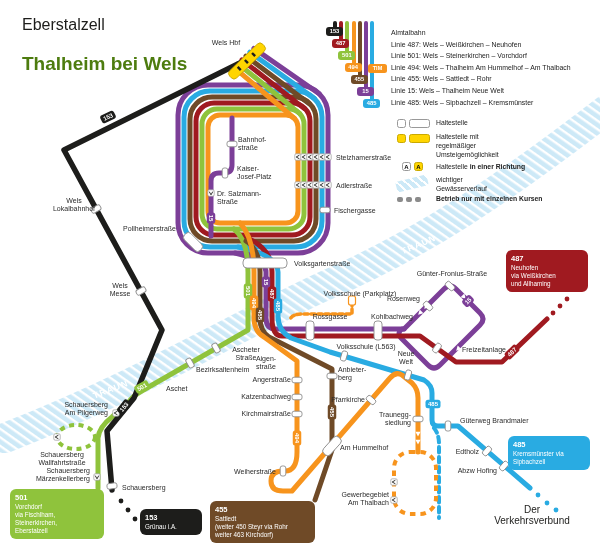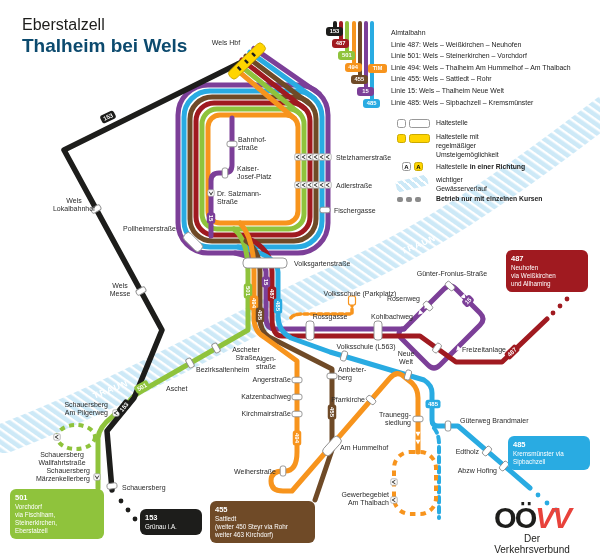"Thalheim bei Wels" .title2 { color: #0c4a6e -> #4d7c0f; margin-top: 1px -> 19px }
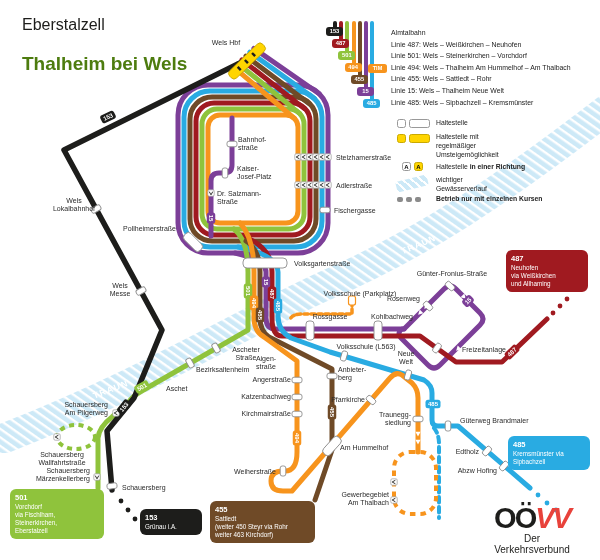"OÖVV" div.big { html: <div><span>OÖ</span><span>VV</span></div> -> none }
